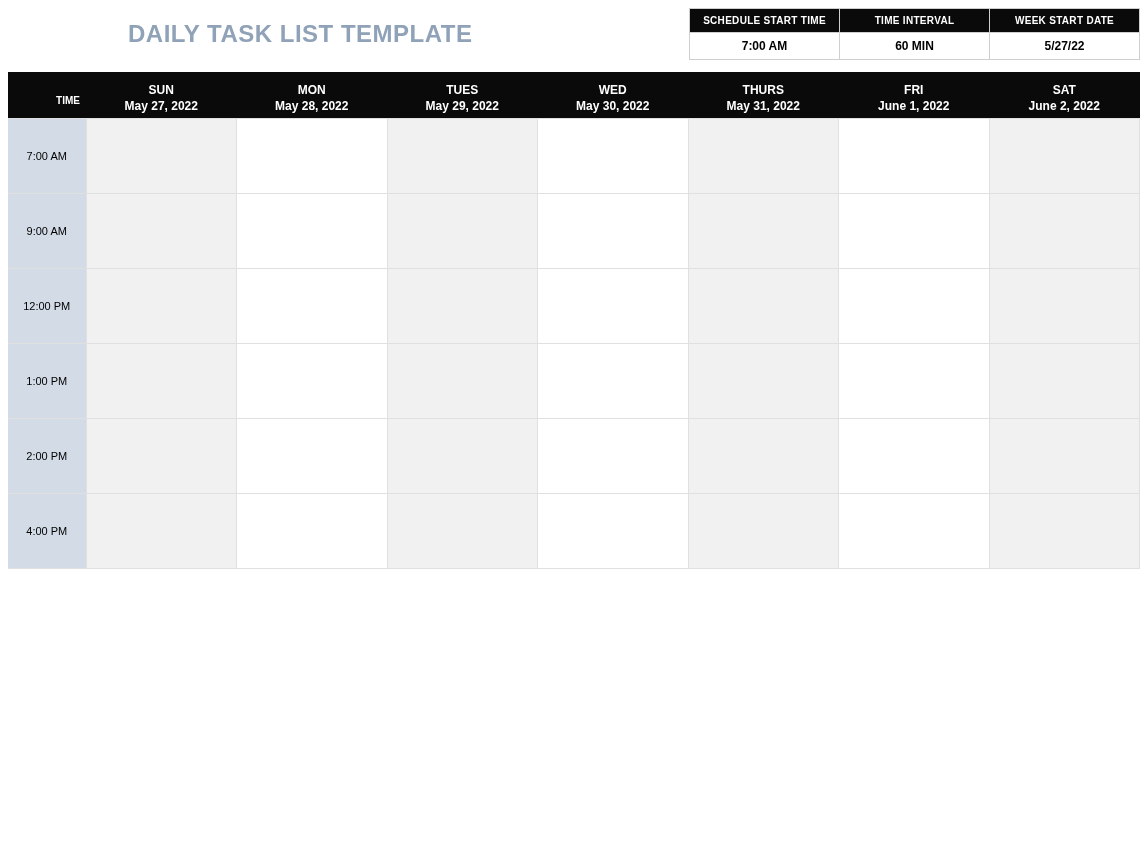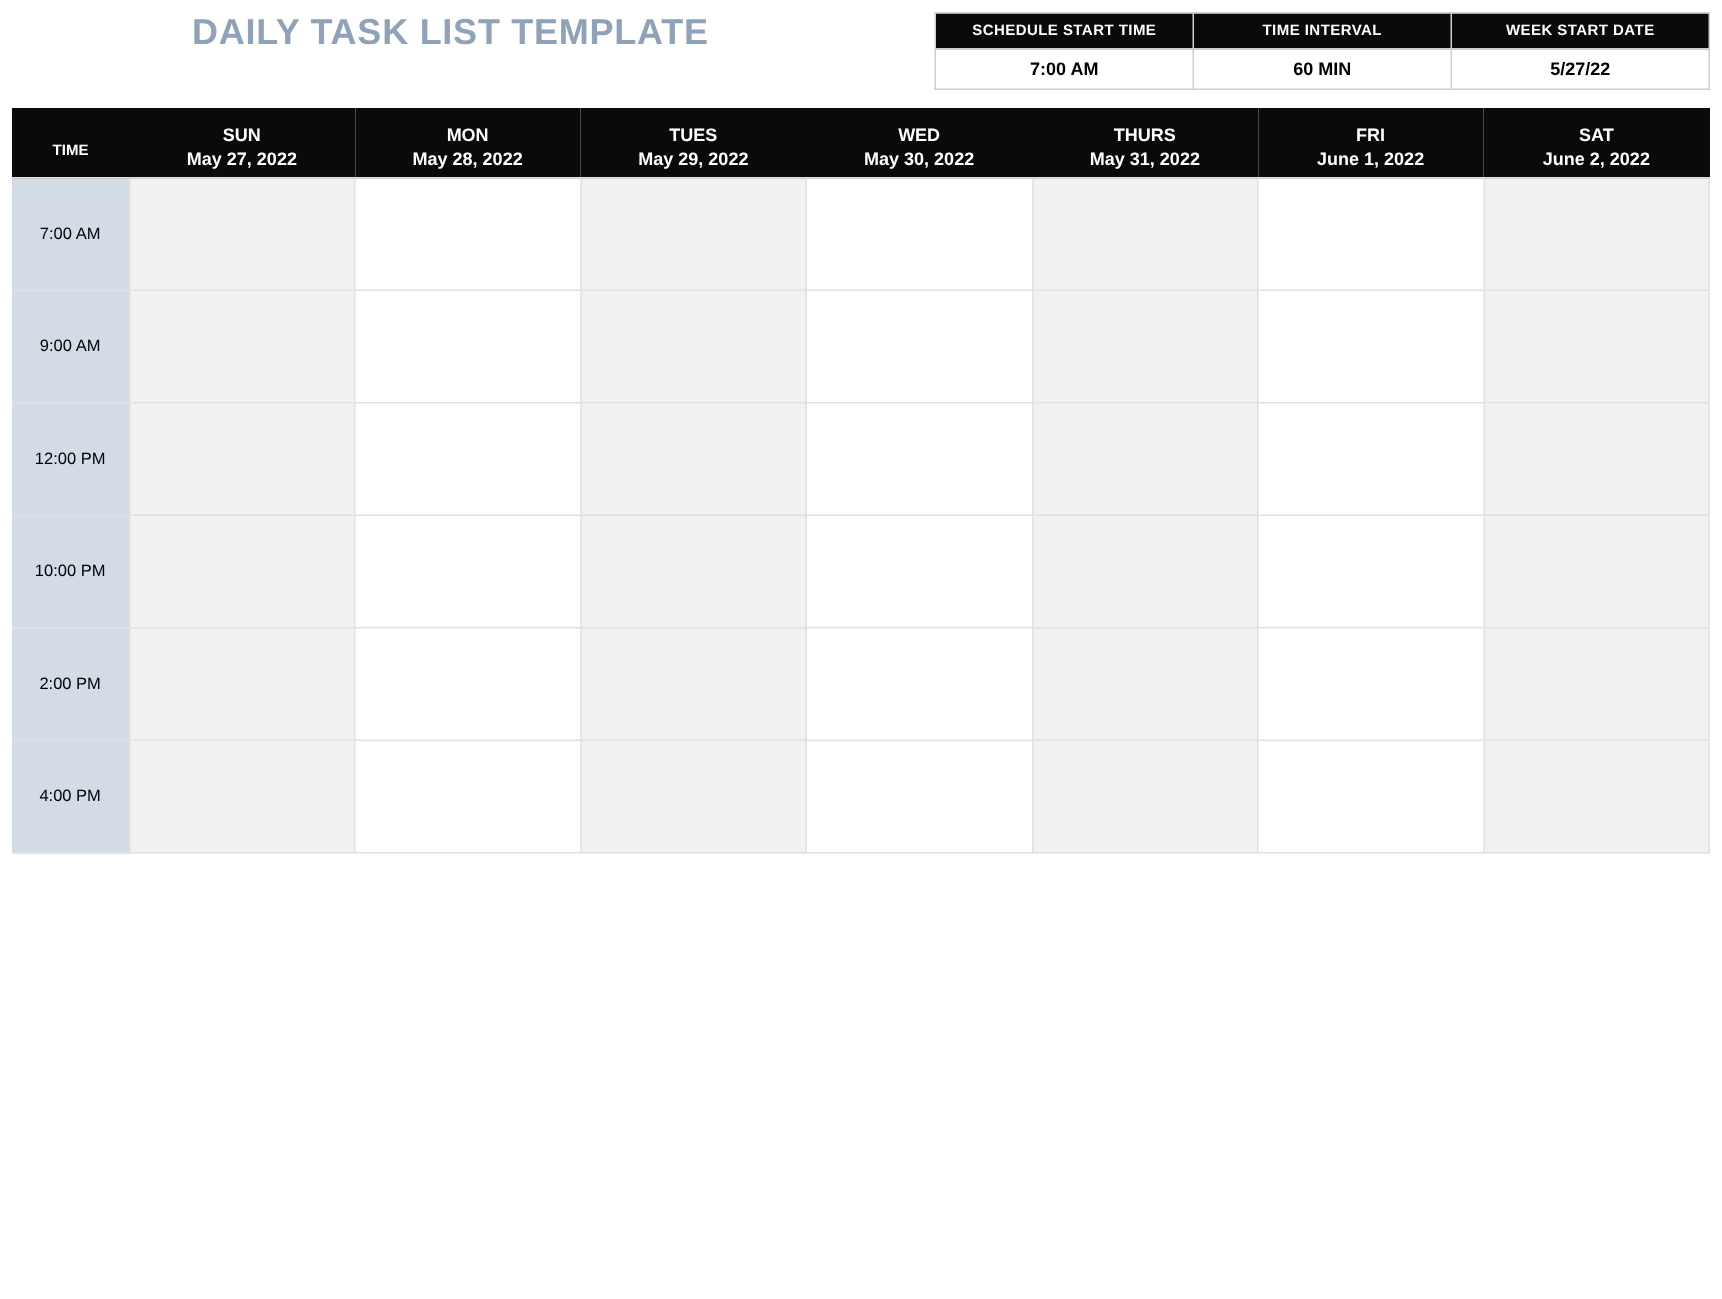"DAILY TASK LIST TEMPLATE" .top-row { align-items: flex-start -> center }
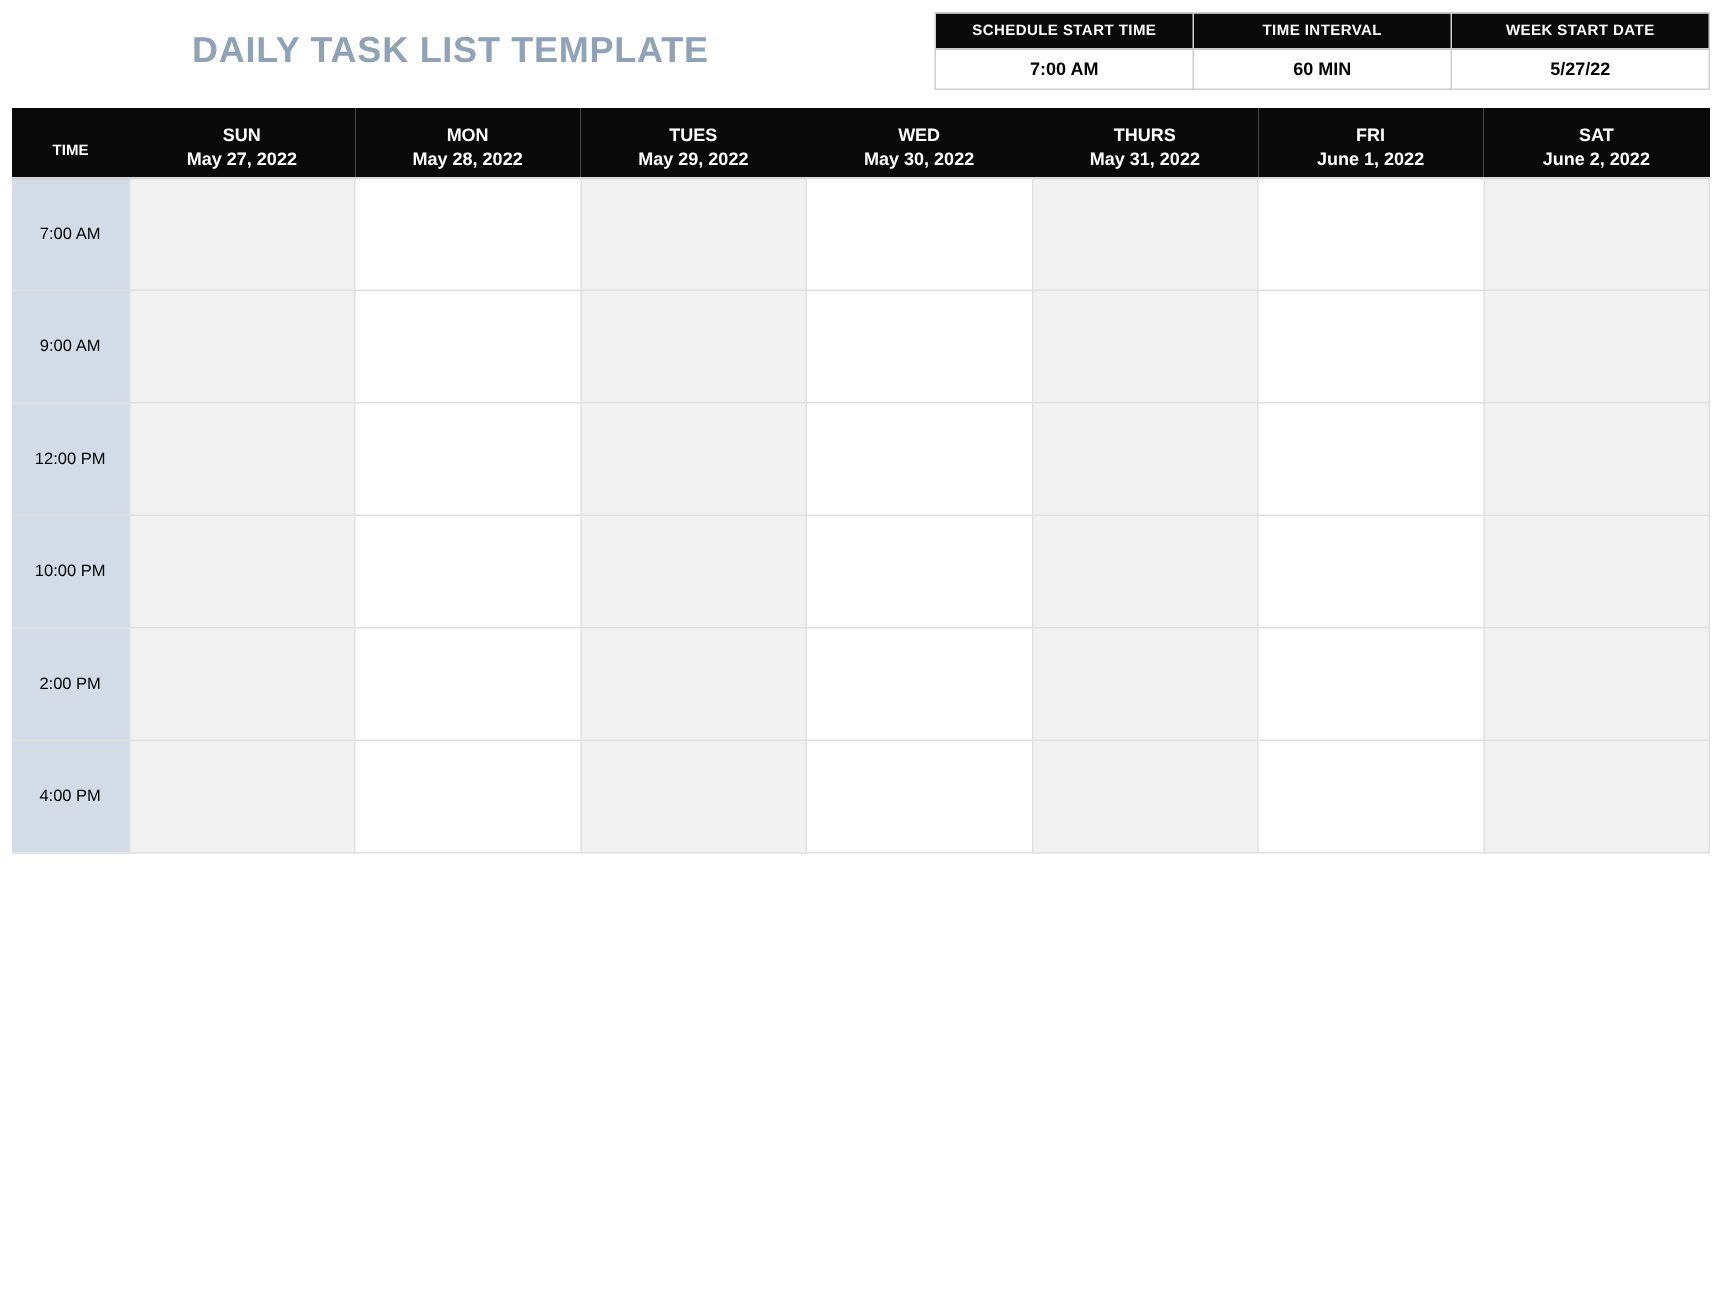"SCHEDULE START TIME" .settings-table th, .settings-table td { width: 172px -> 150px }
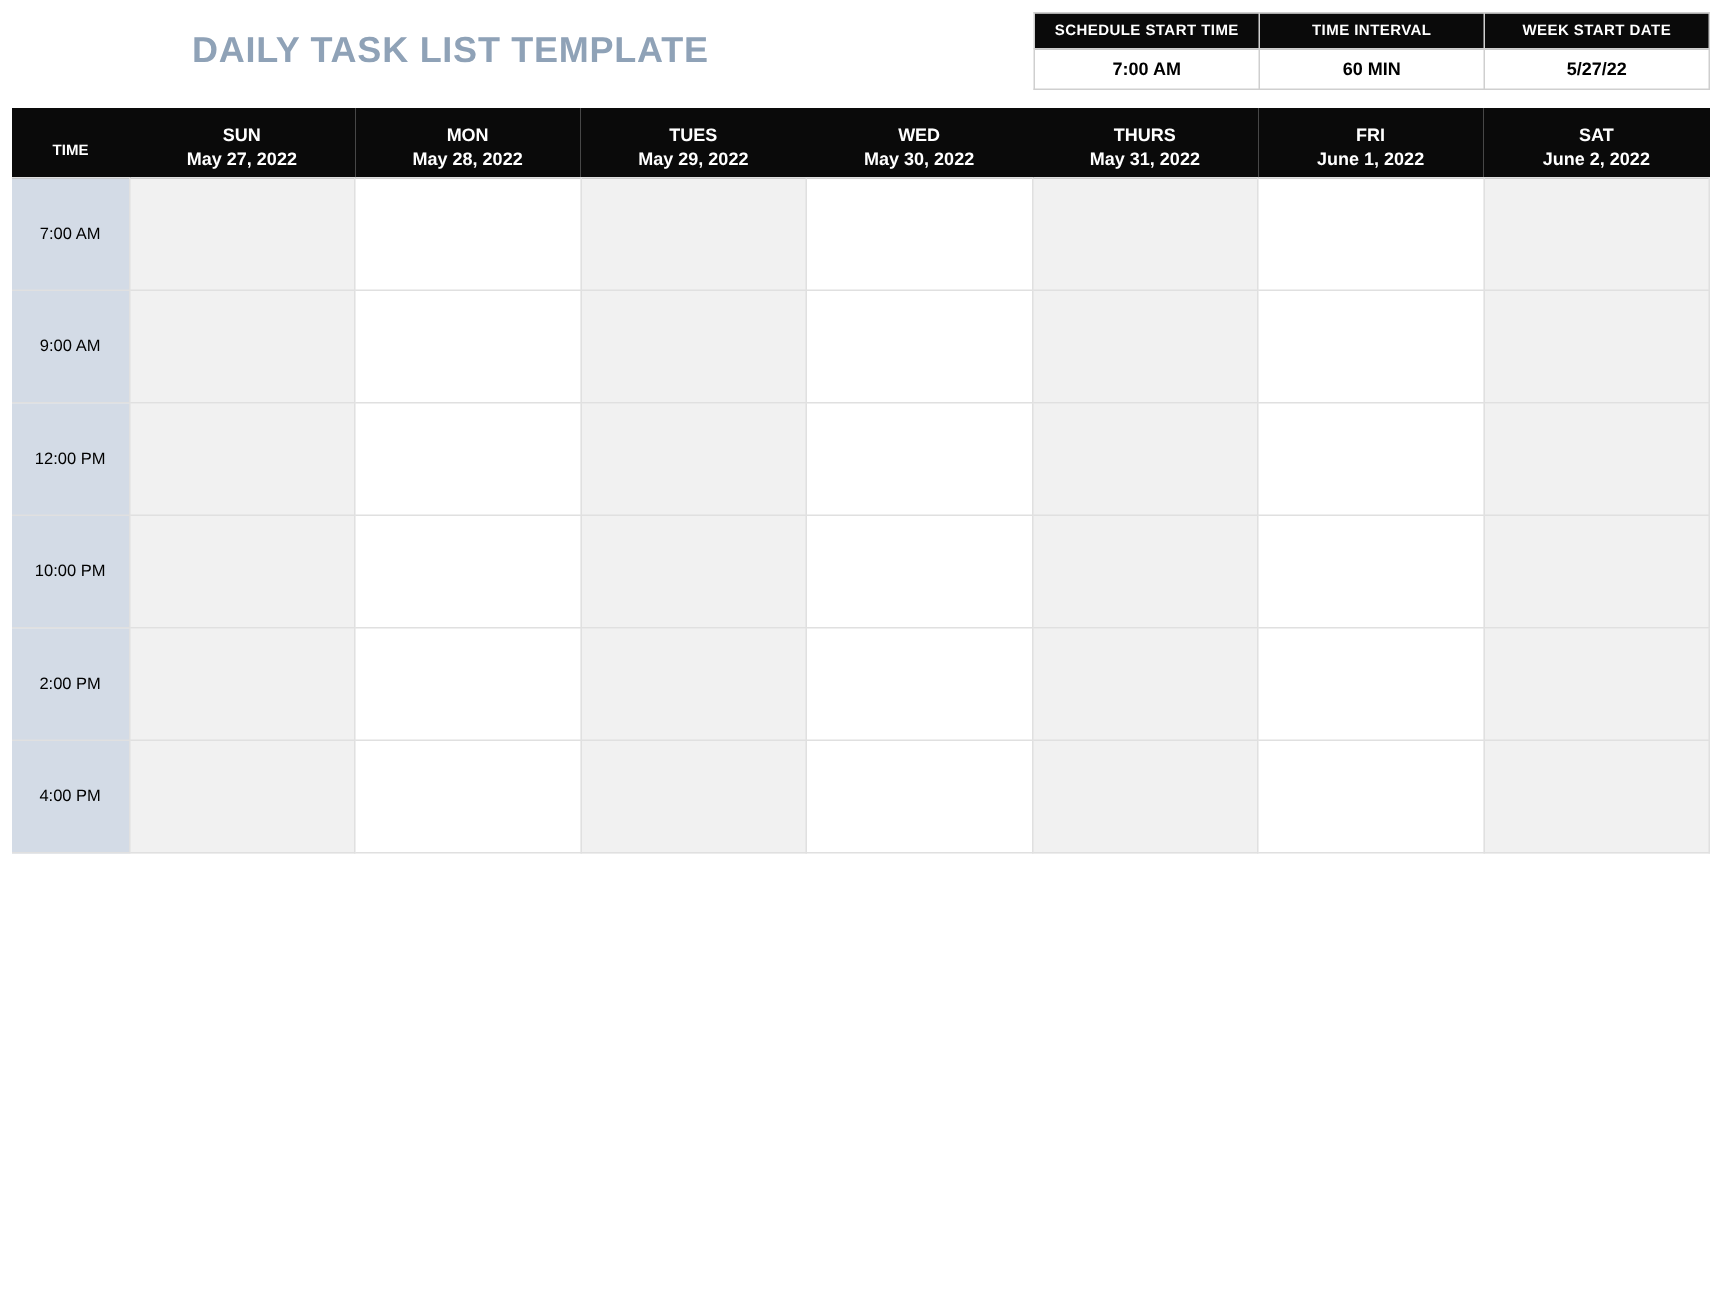"TIME" .grid th.corner { text-align: center -> right }
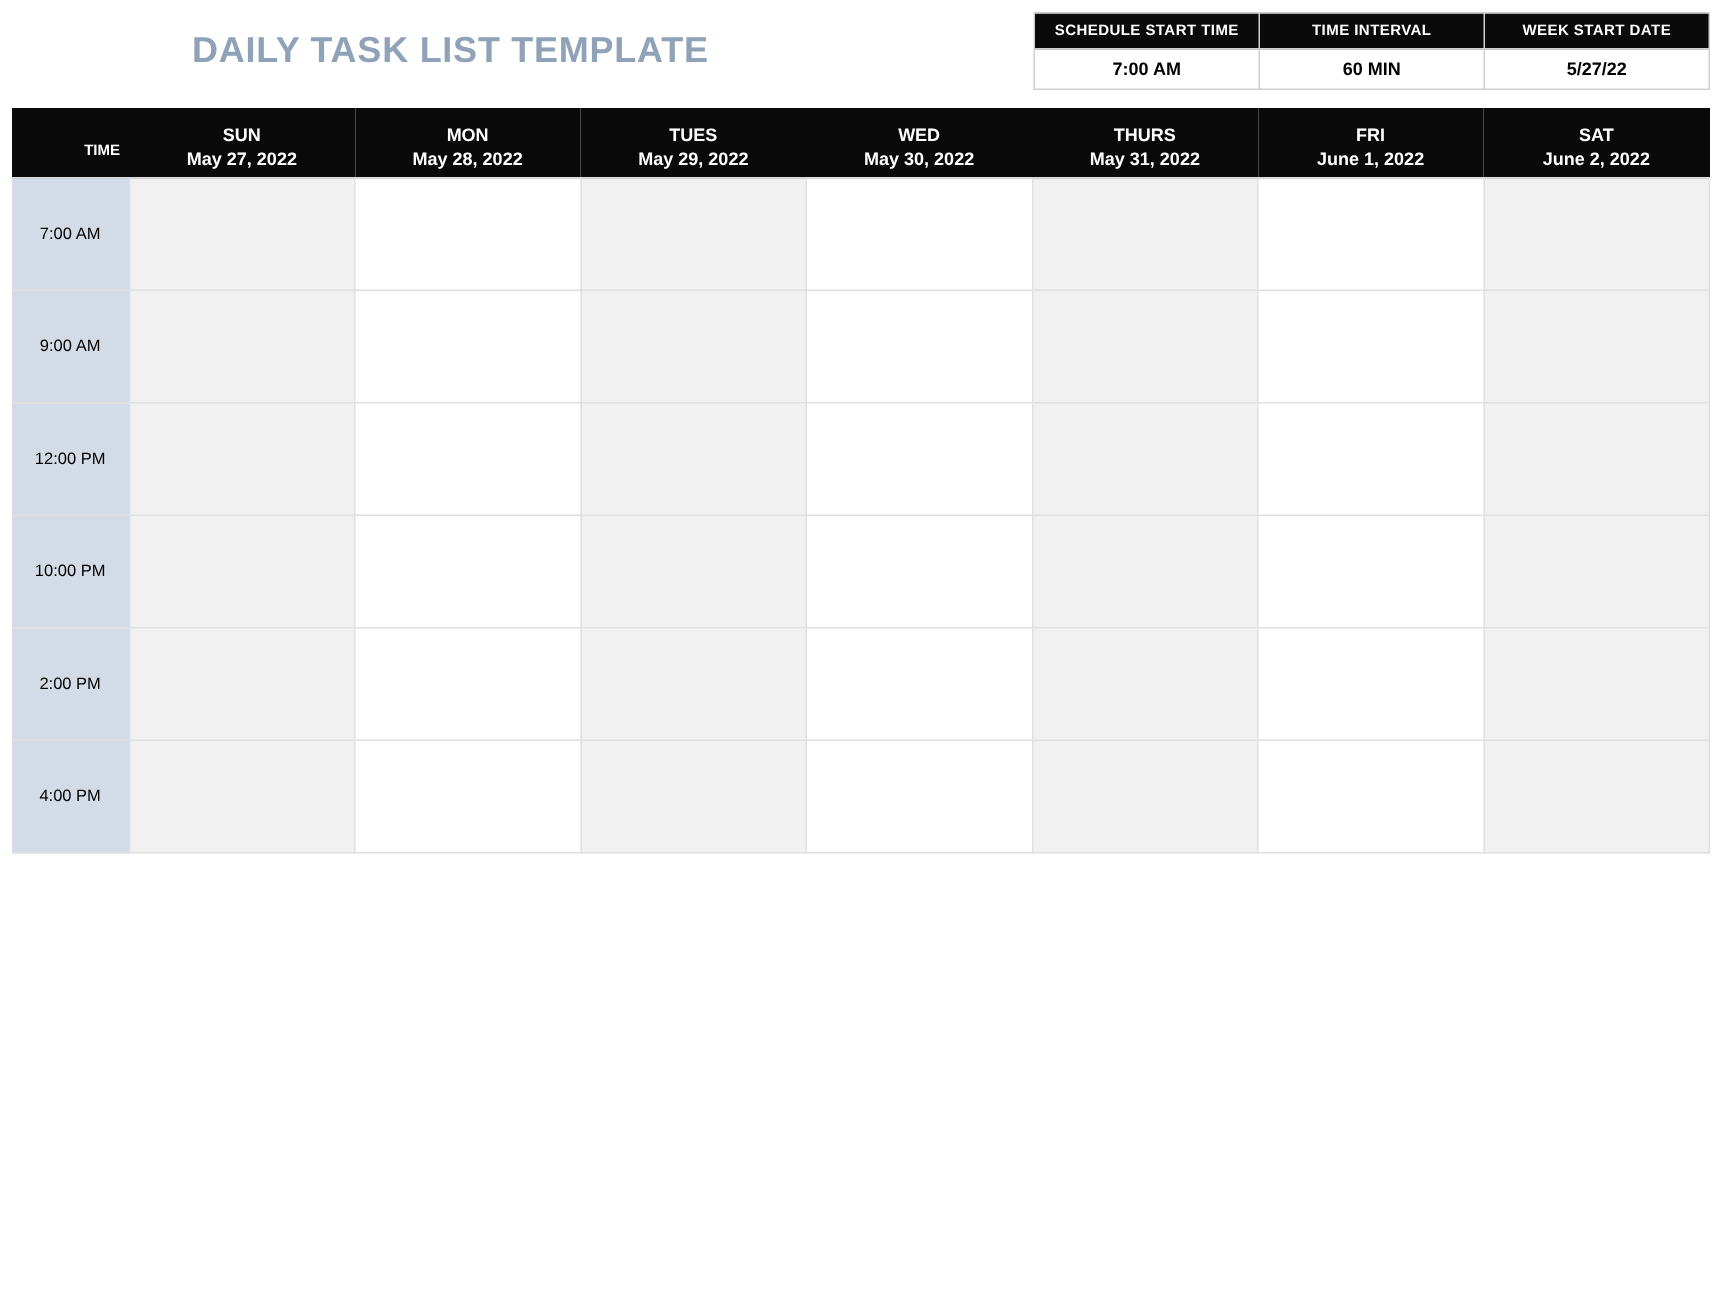"10:00 PM" td.timecell { text: 10:00 -> 1:00 }
